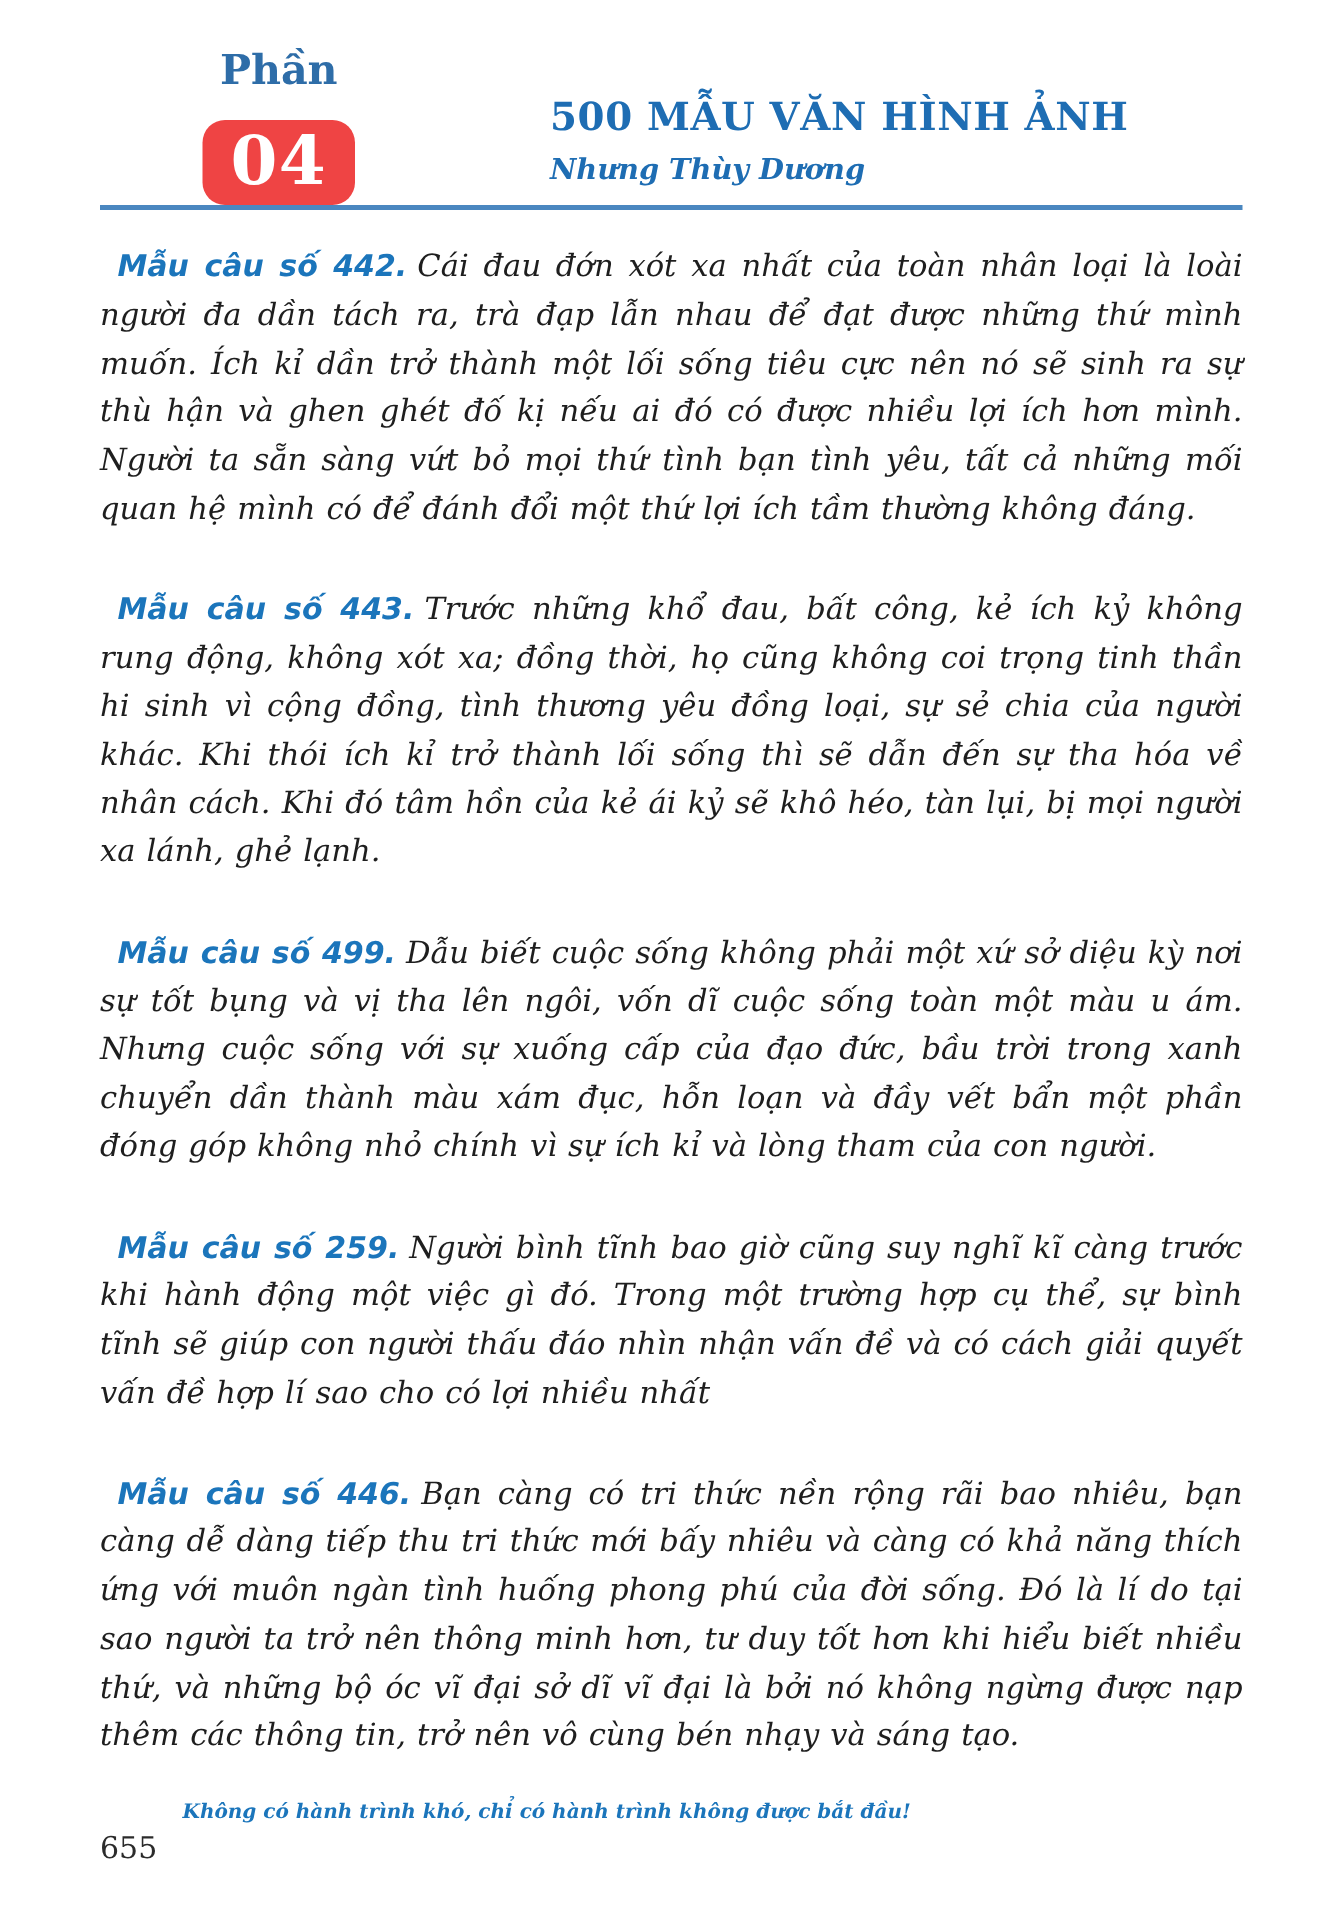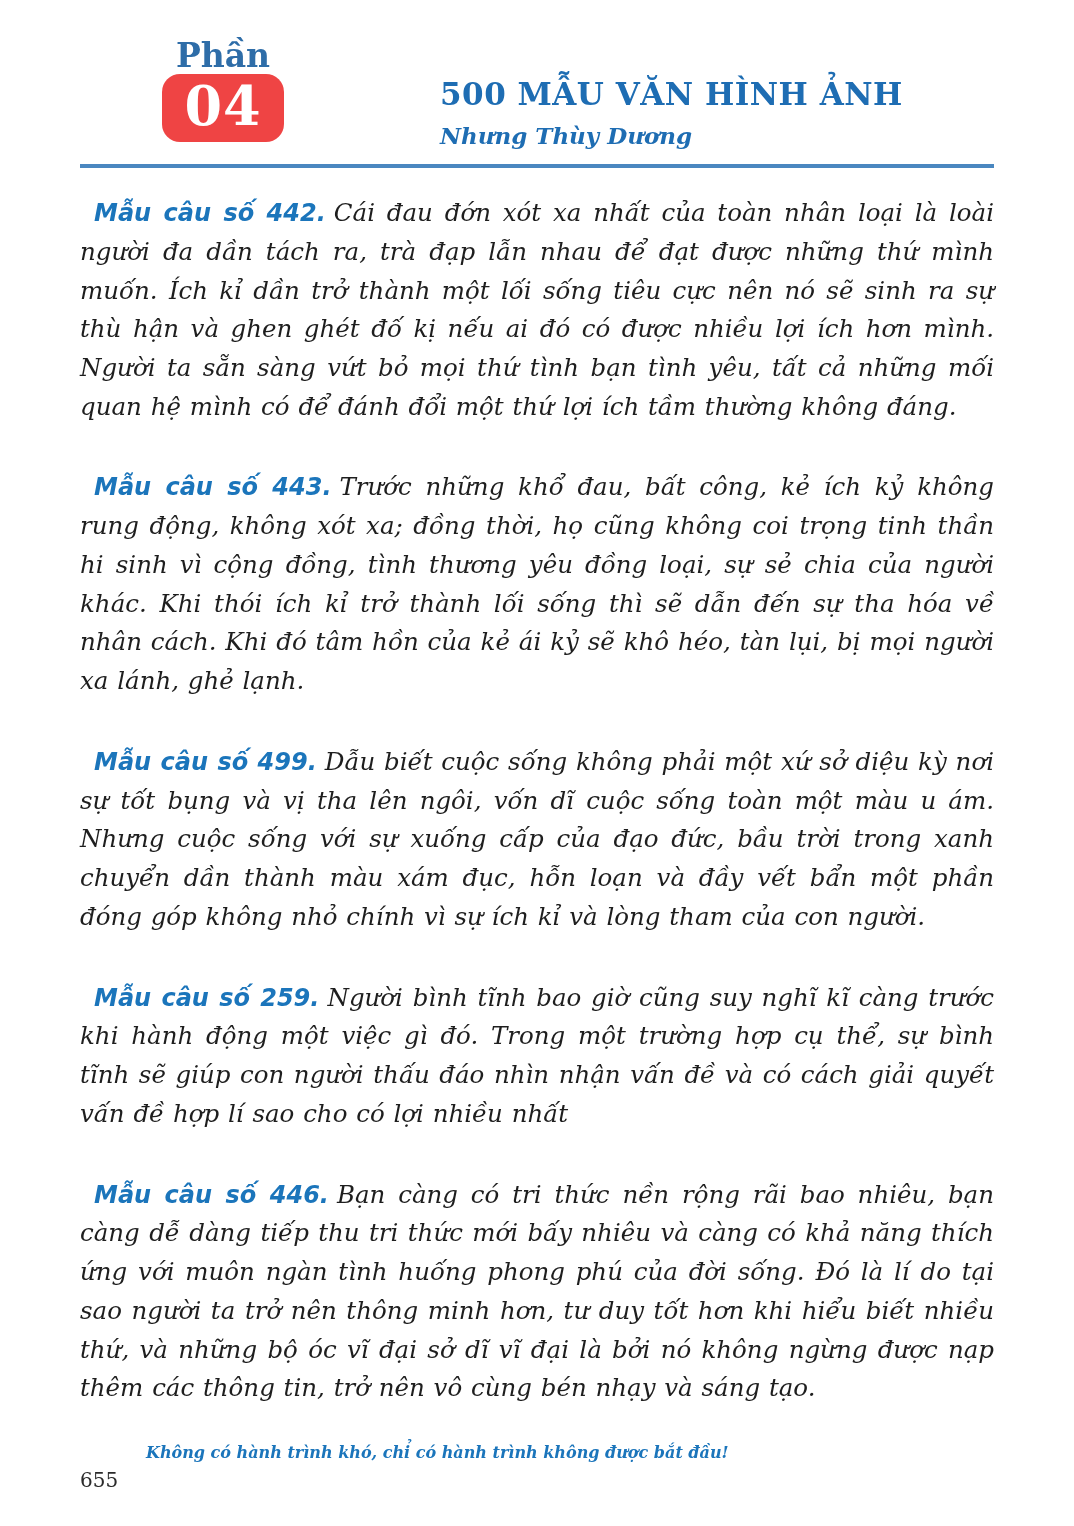"Phần" .part-label { margin-bottom: 0 -> 22px }
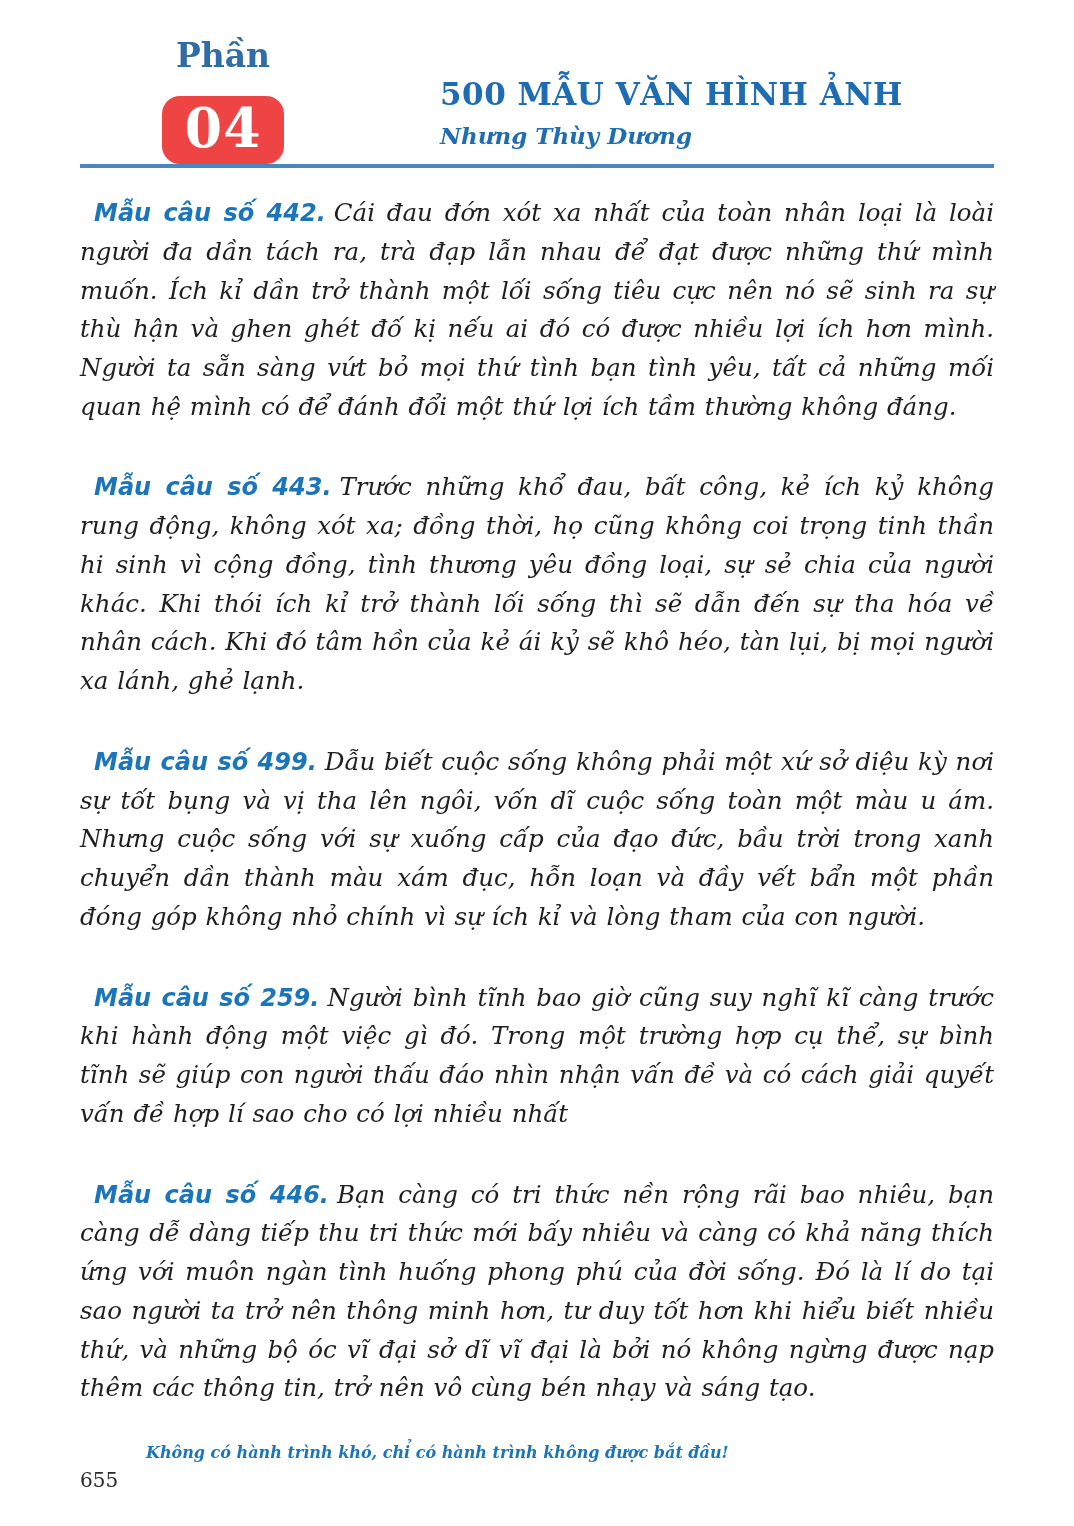"655" .page-number { font-size: 20px -> 24px }
